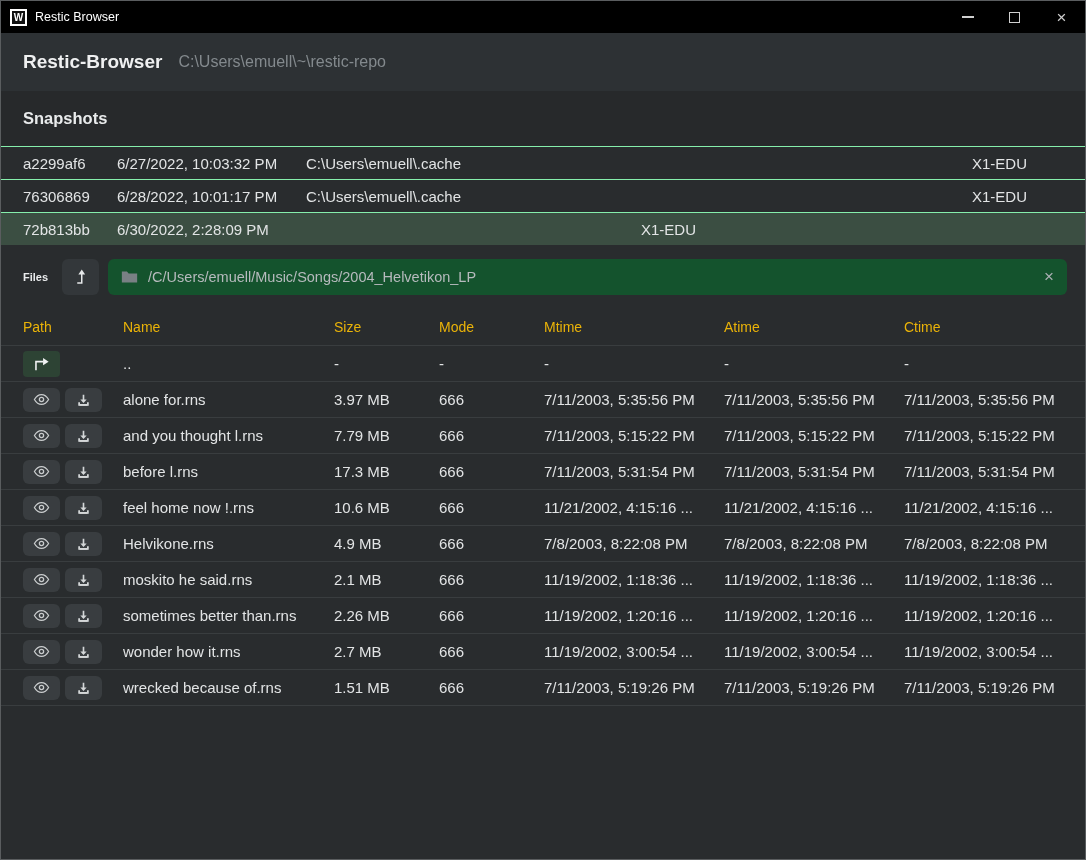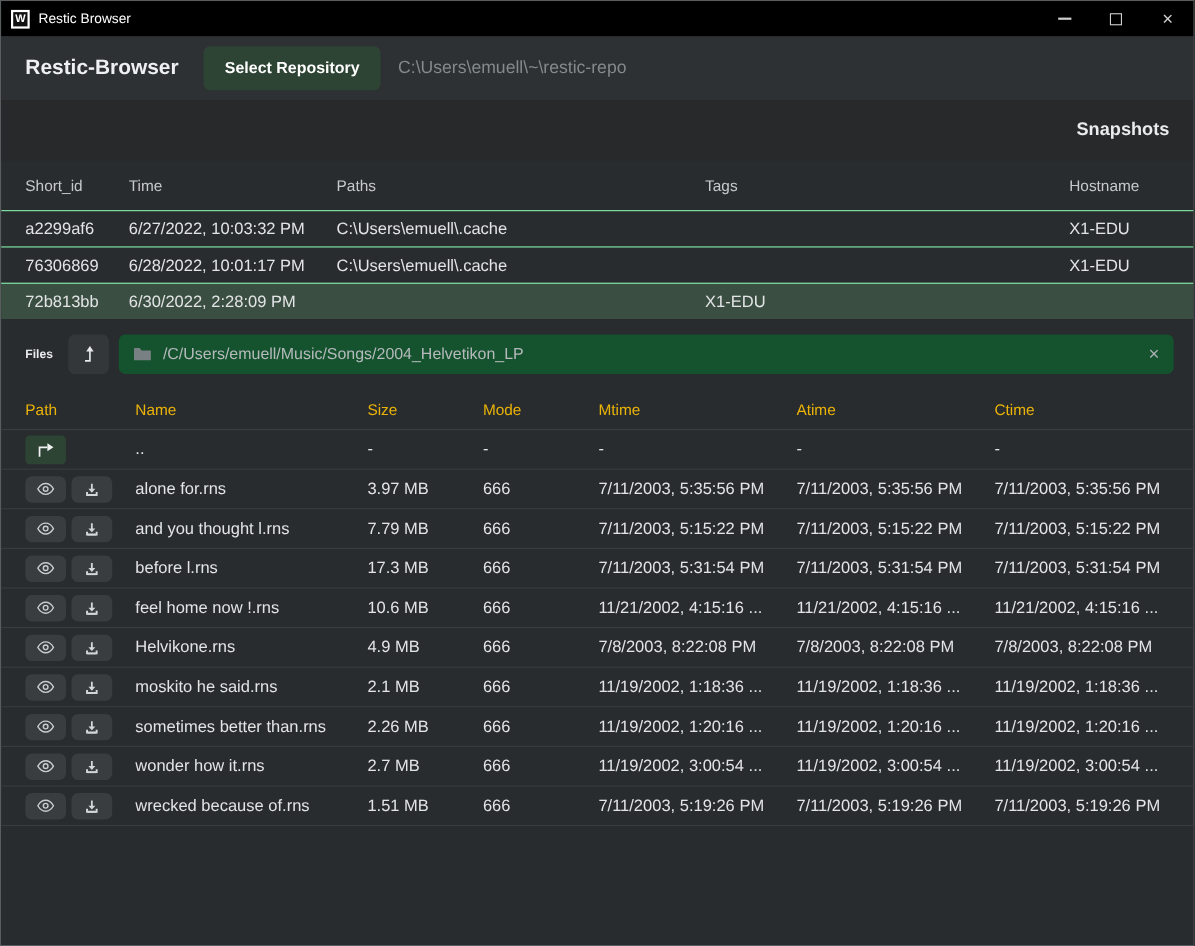"Select Repository" button.btn-green { html: <button>Select Repository</button> -> none }
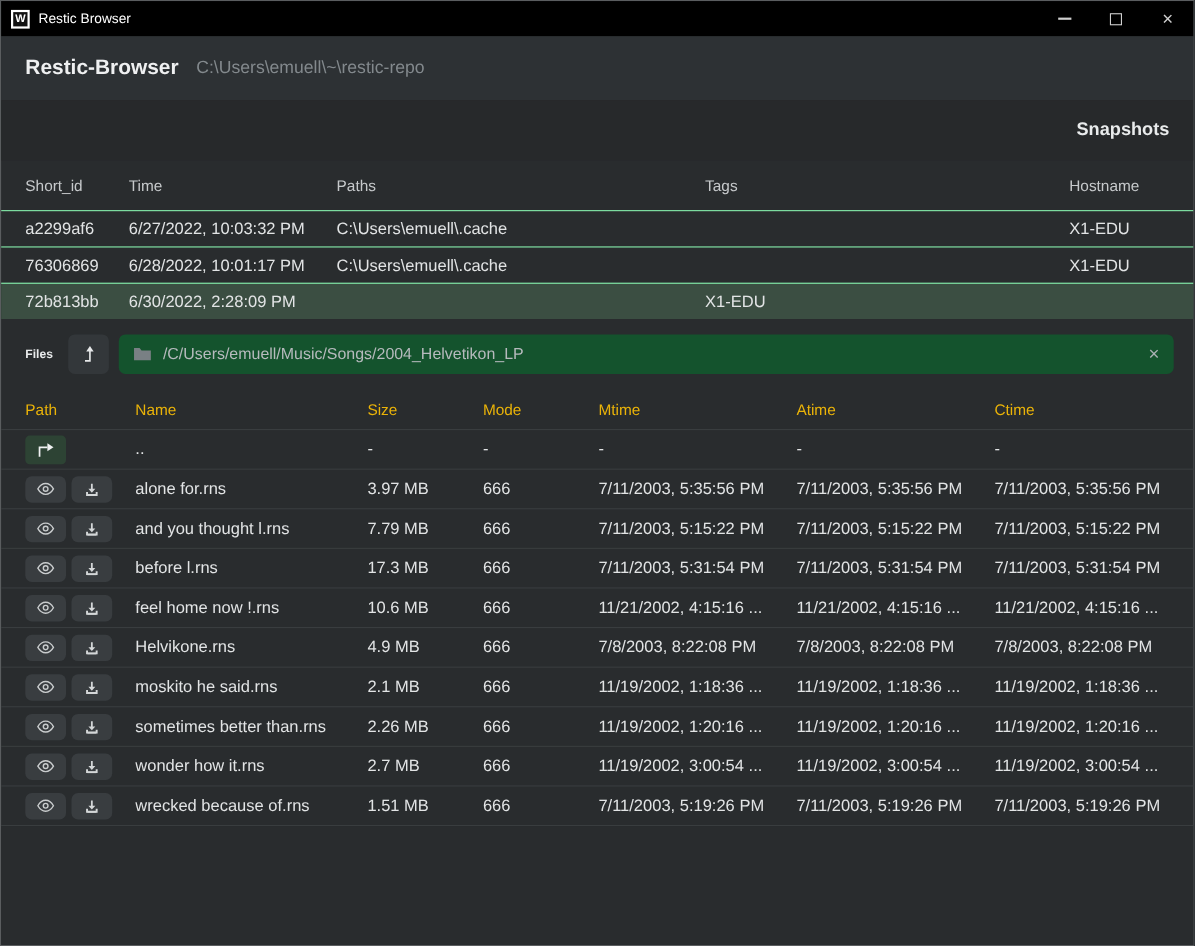"Snapshots" .section-title-band { justify-content: flex-end -> none }
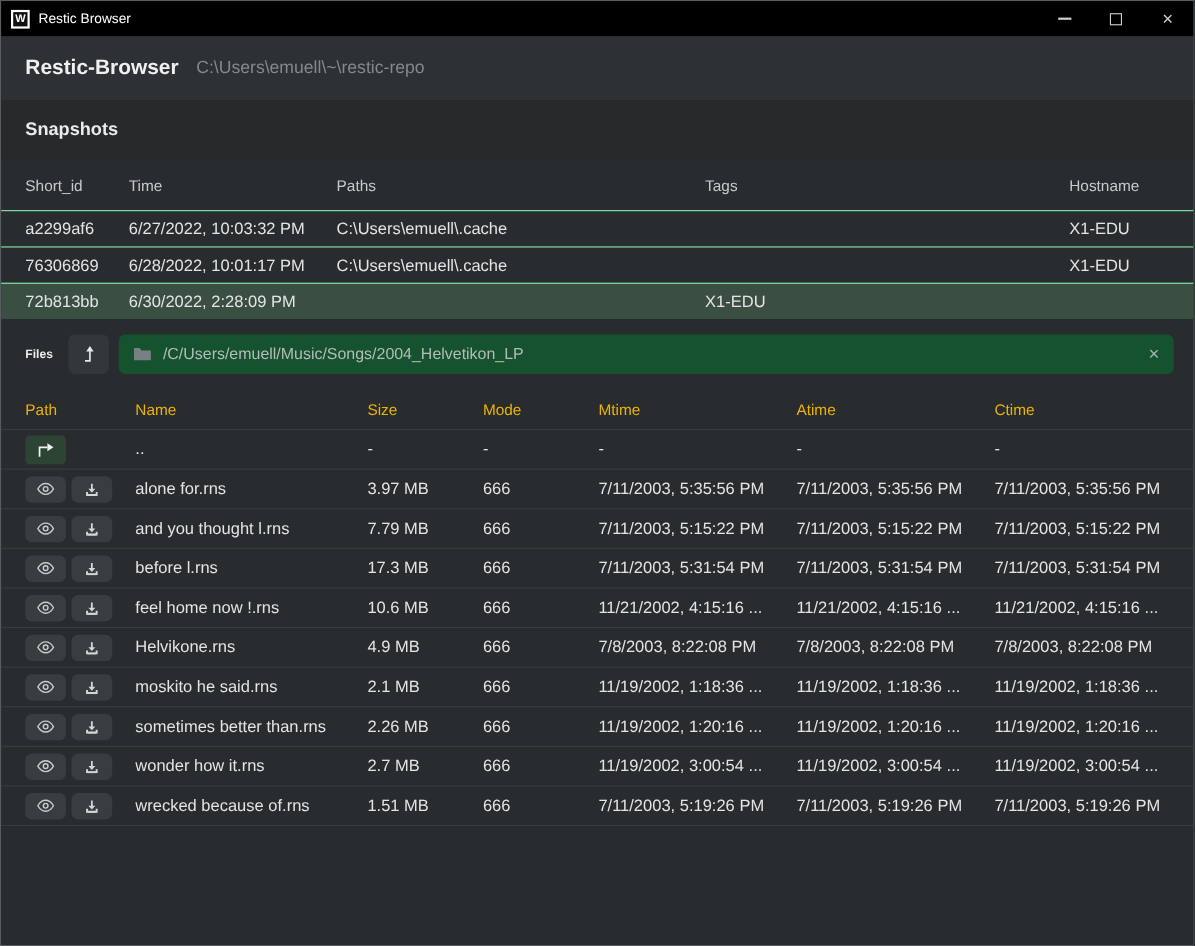"Short_id" div.snap-row { html: <div> <div>Short_id</div> <div>Time</div> <div>Paths</div> <div>Tags</div> <div>Hostname</div> </div> -> none }
